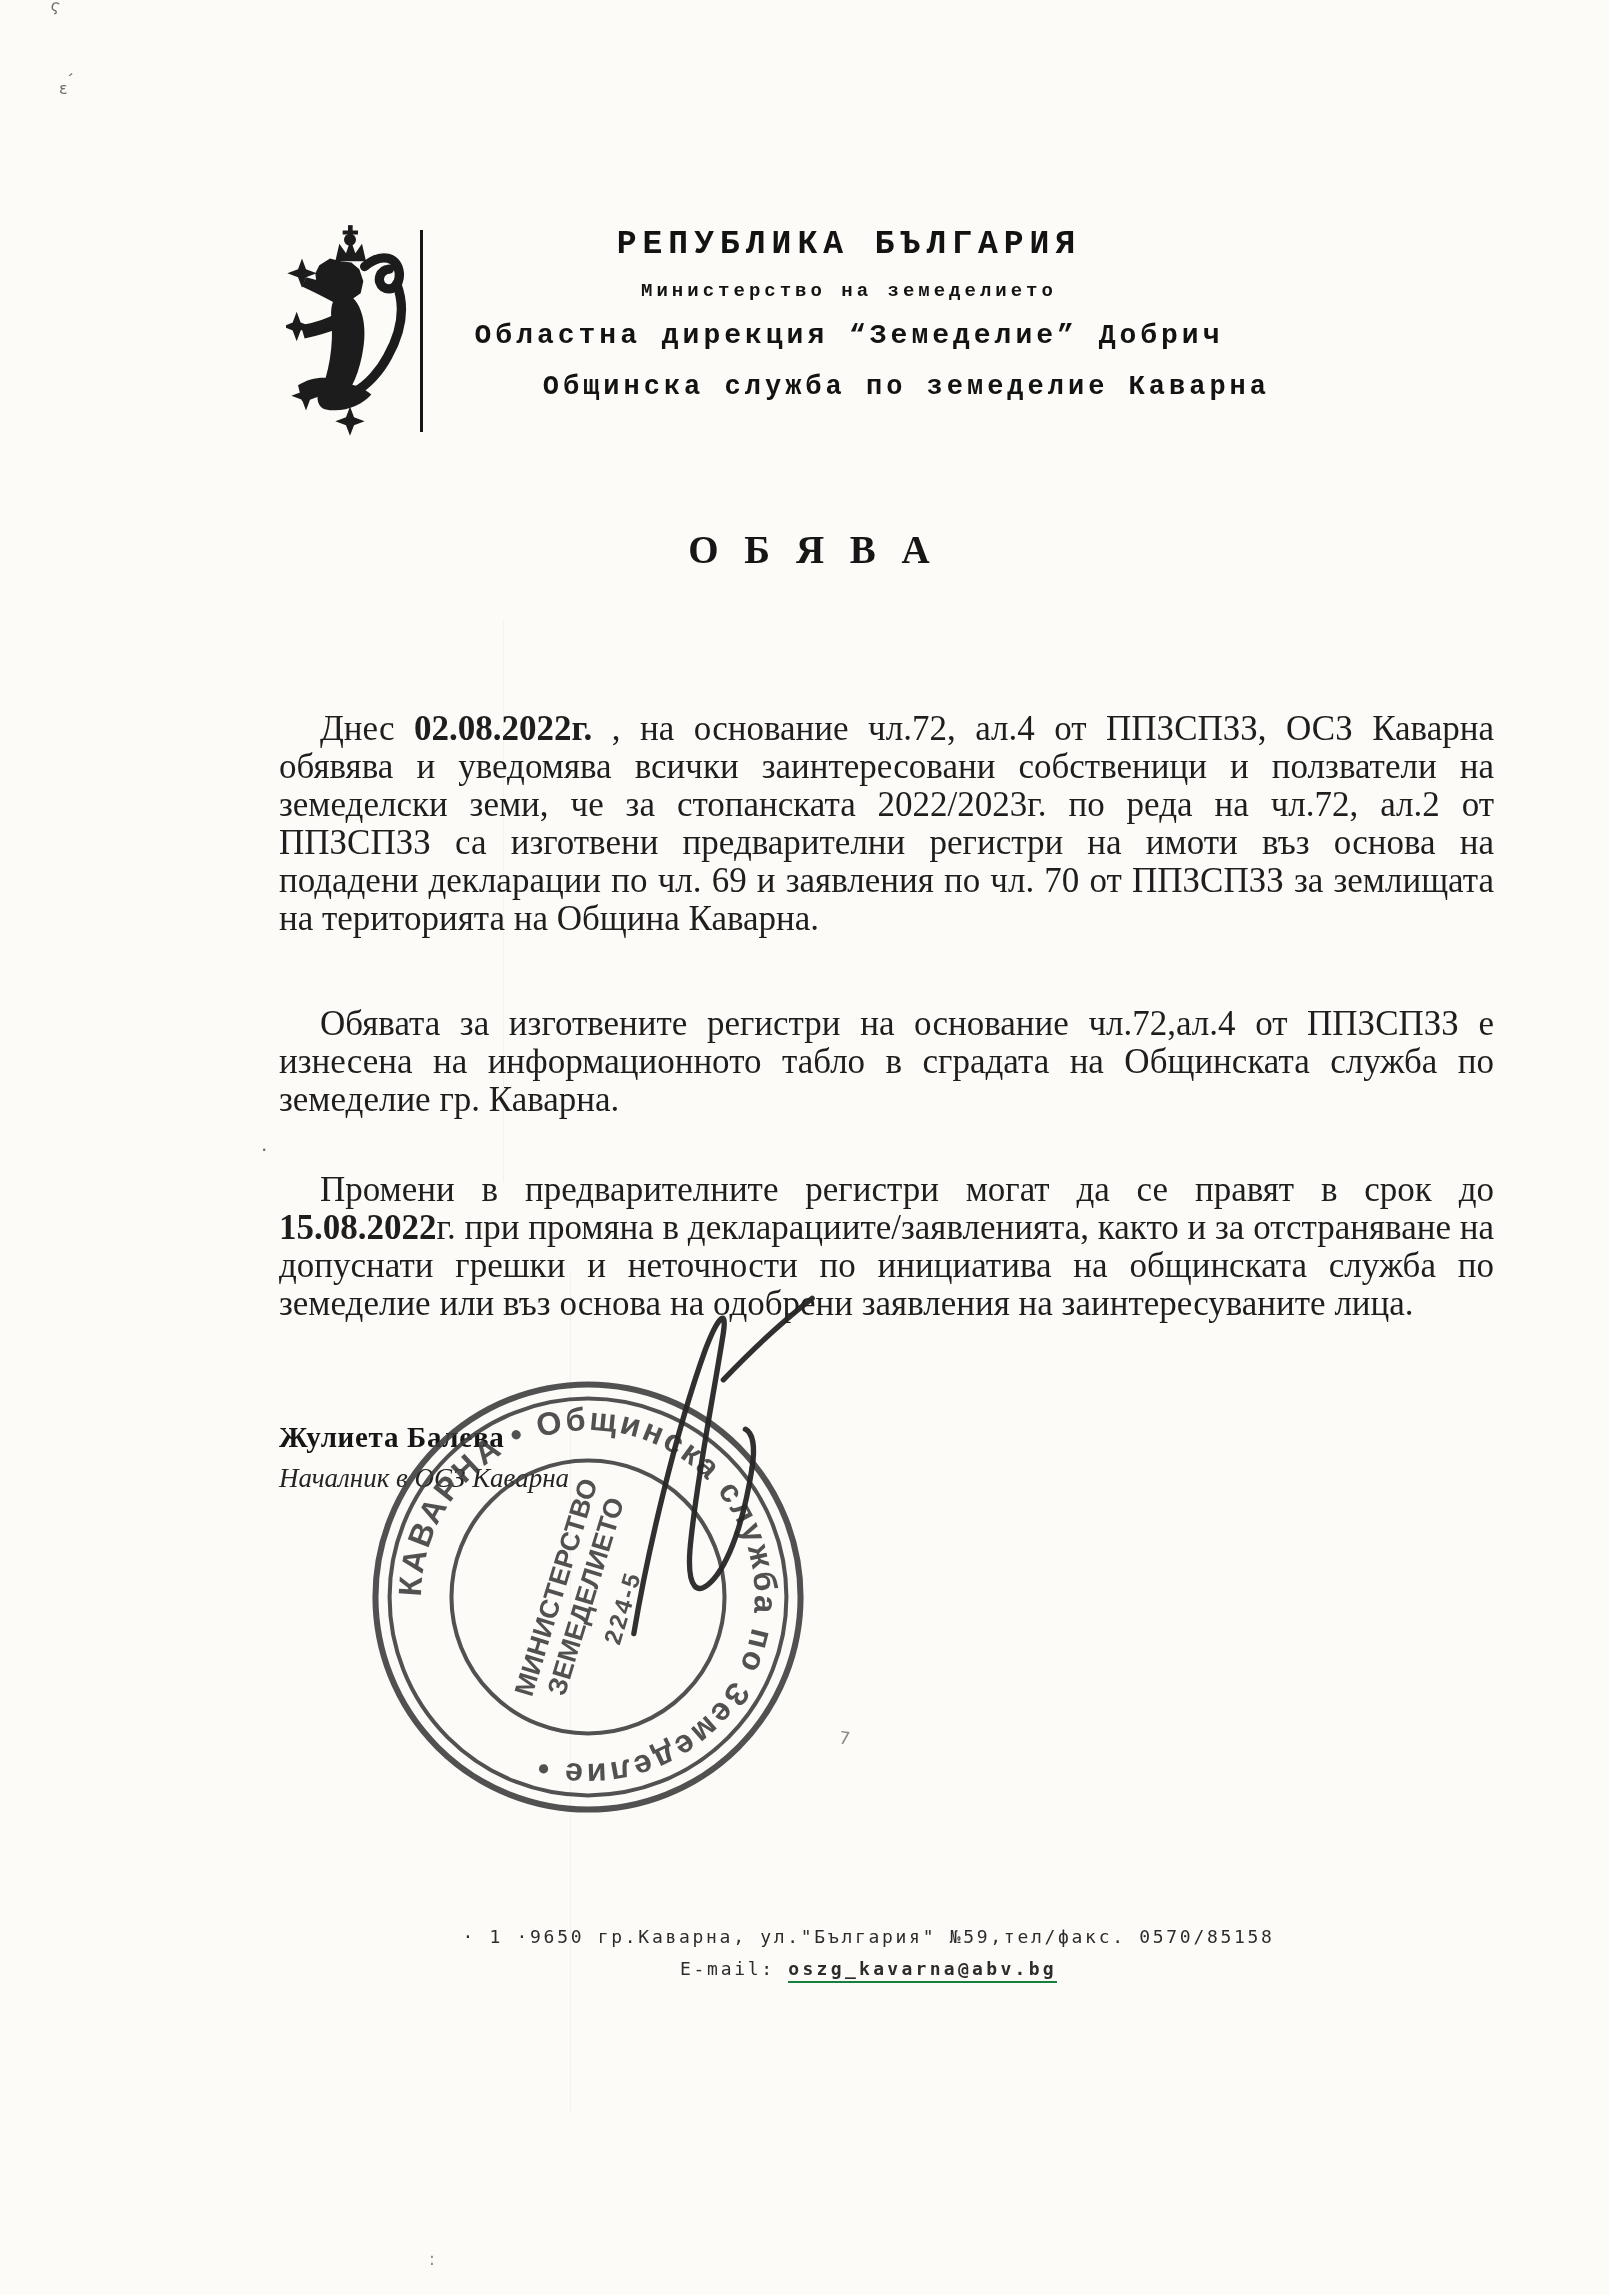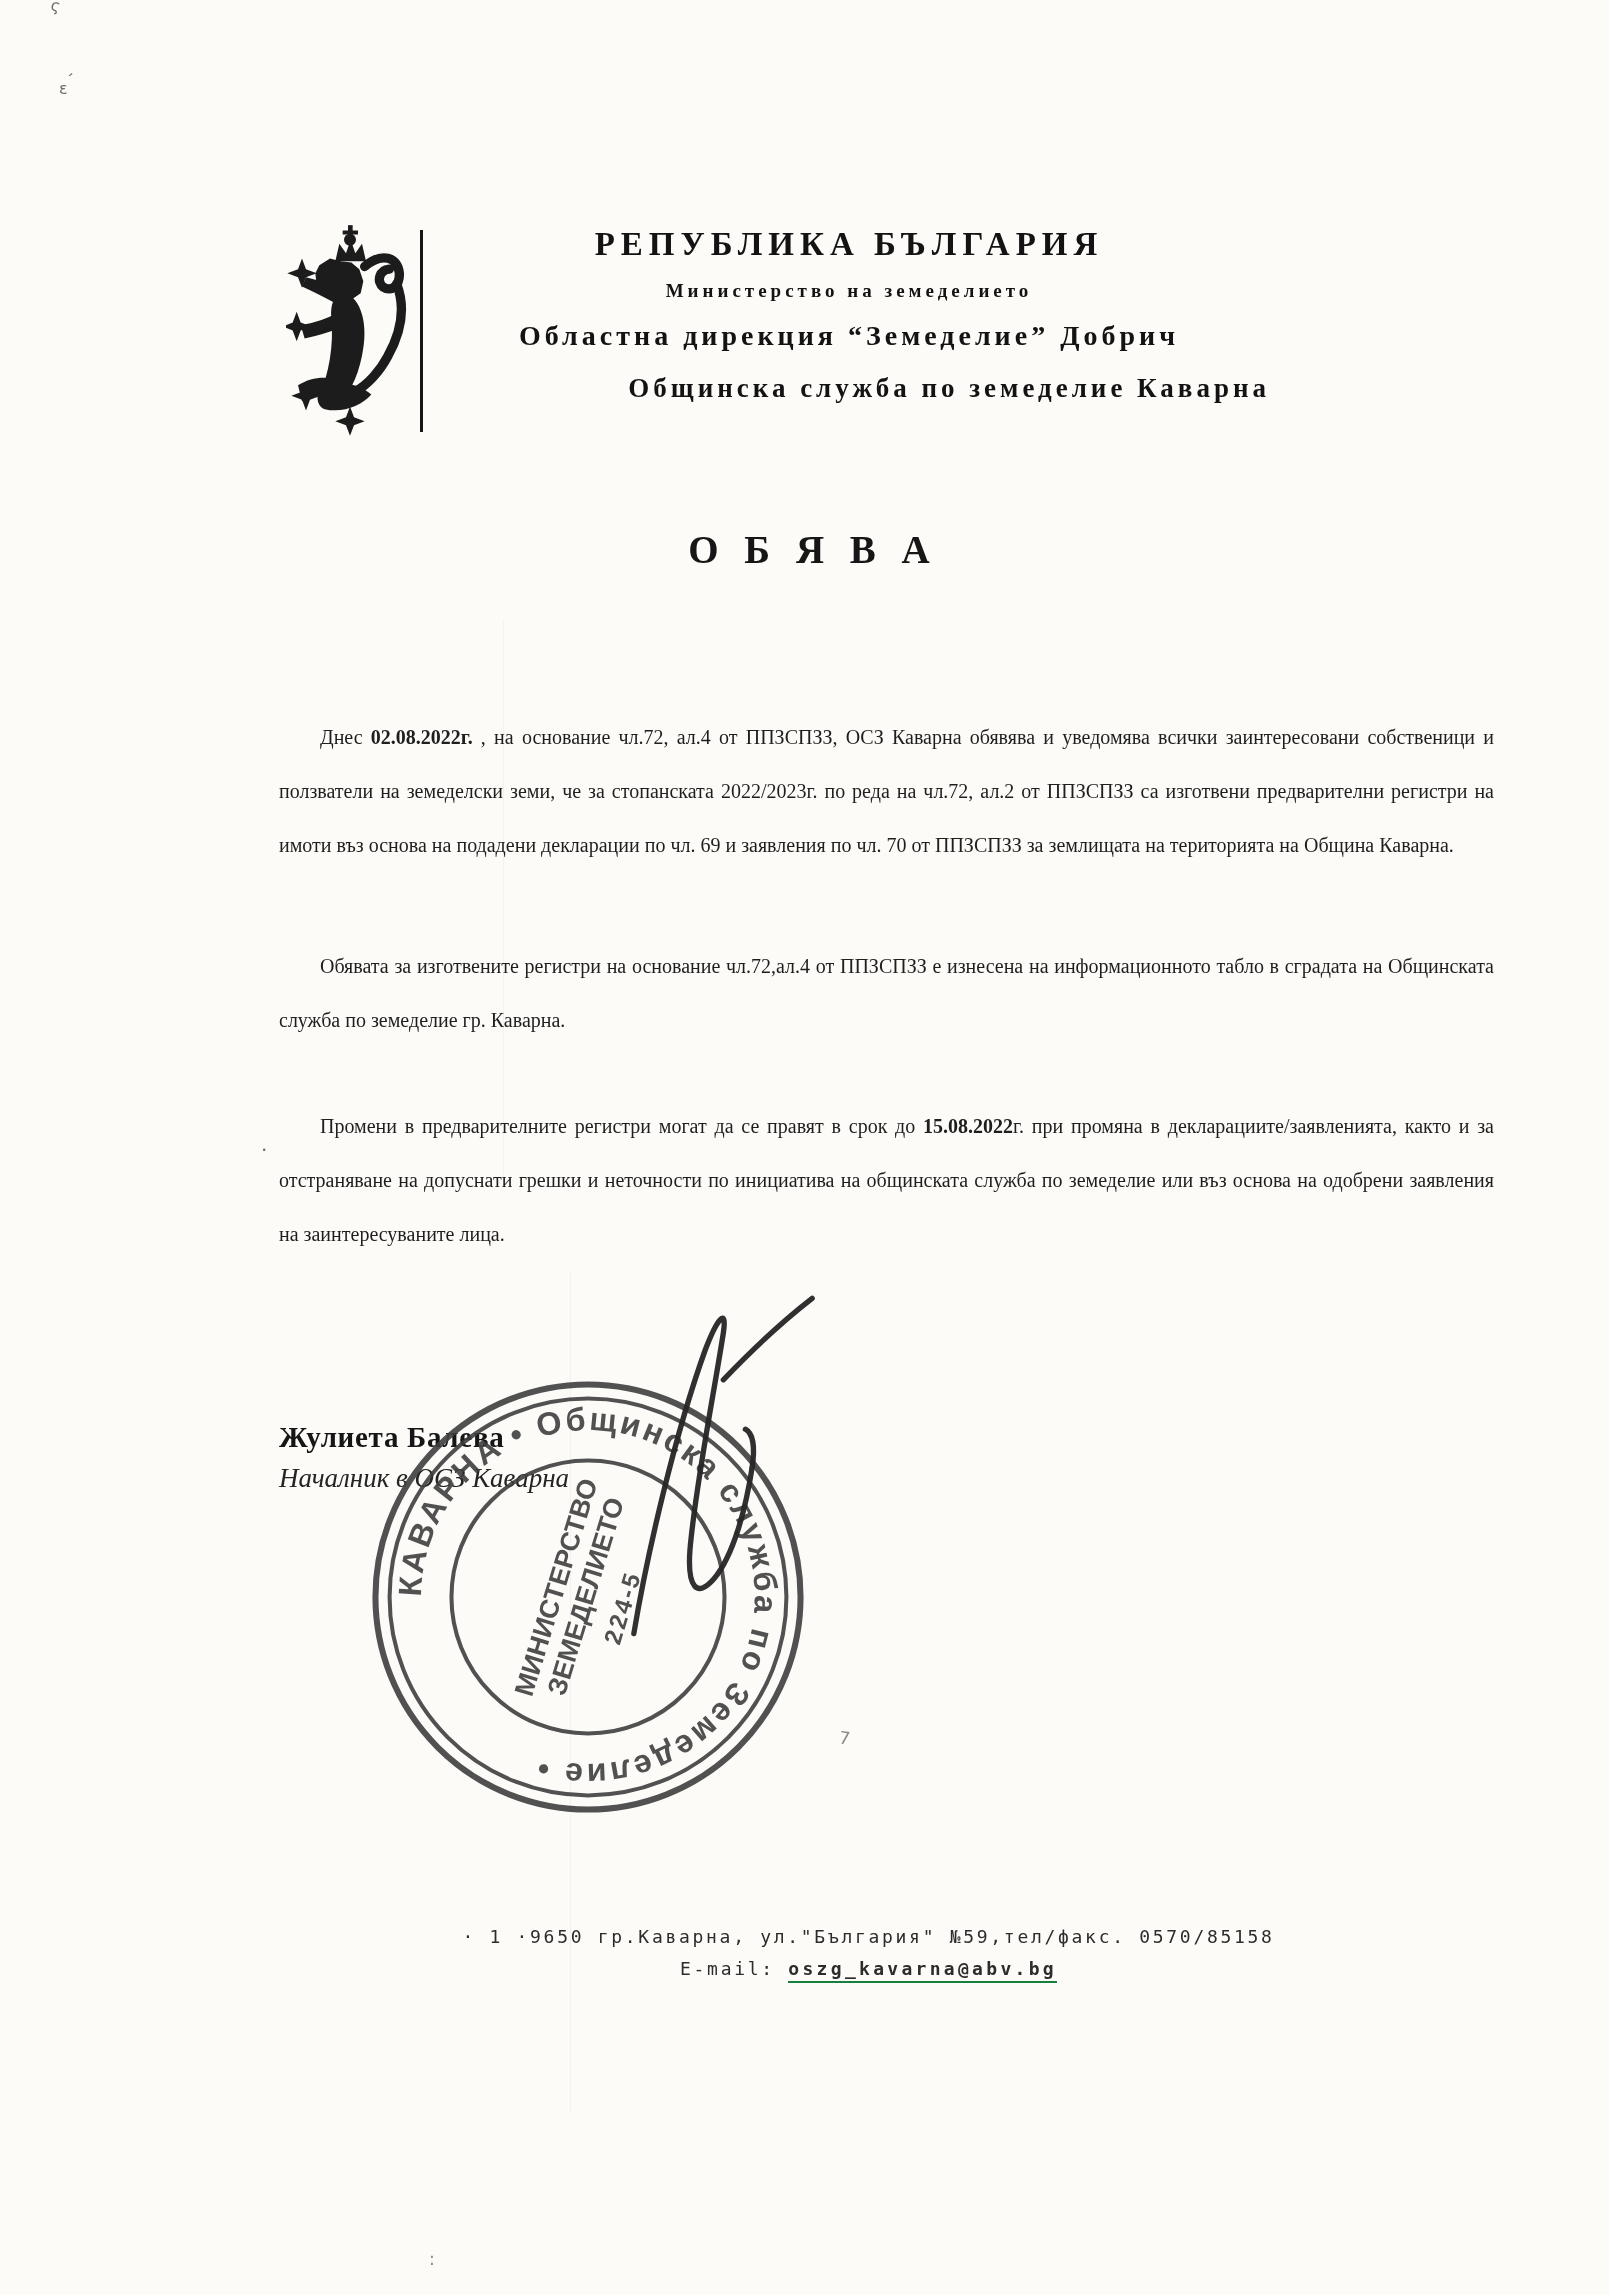"РЕПУБЛИКА БЪЛГАРИЯ" .header-text { font-family: Liberation Serif, serif -> Liberation Mono, monospace }
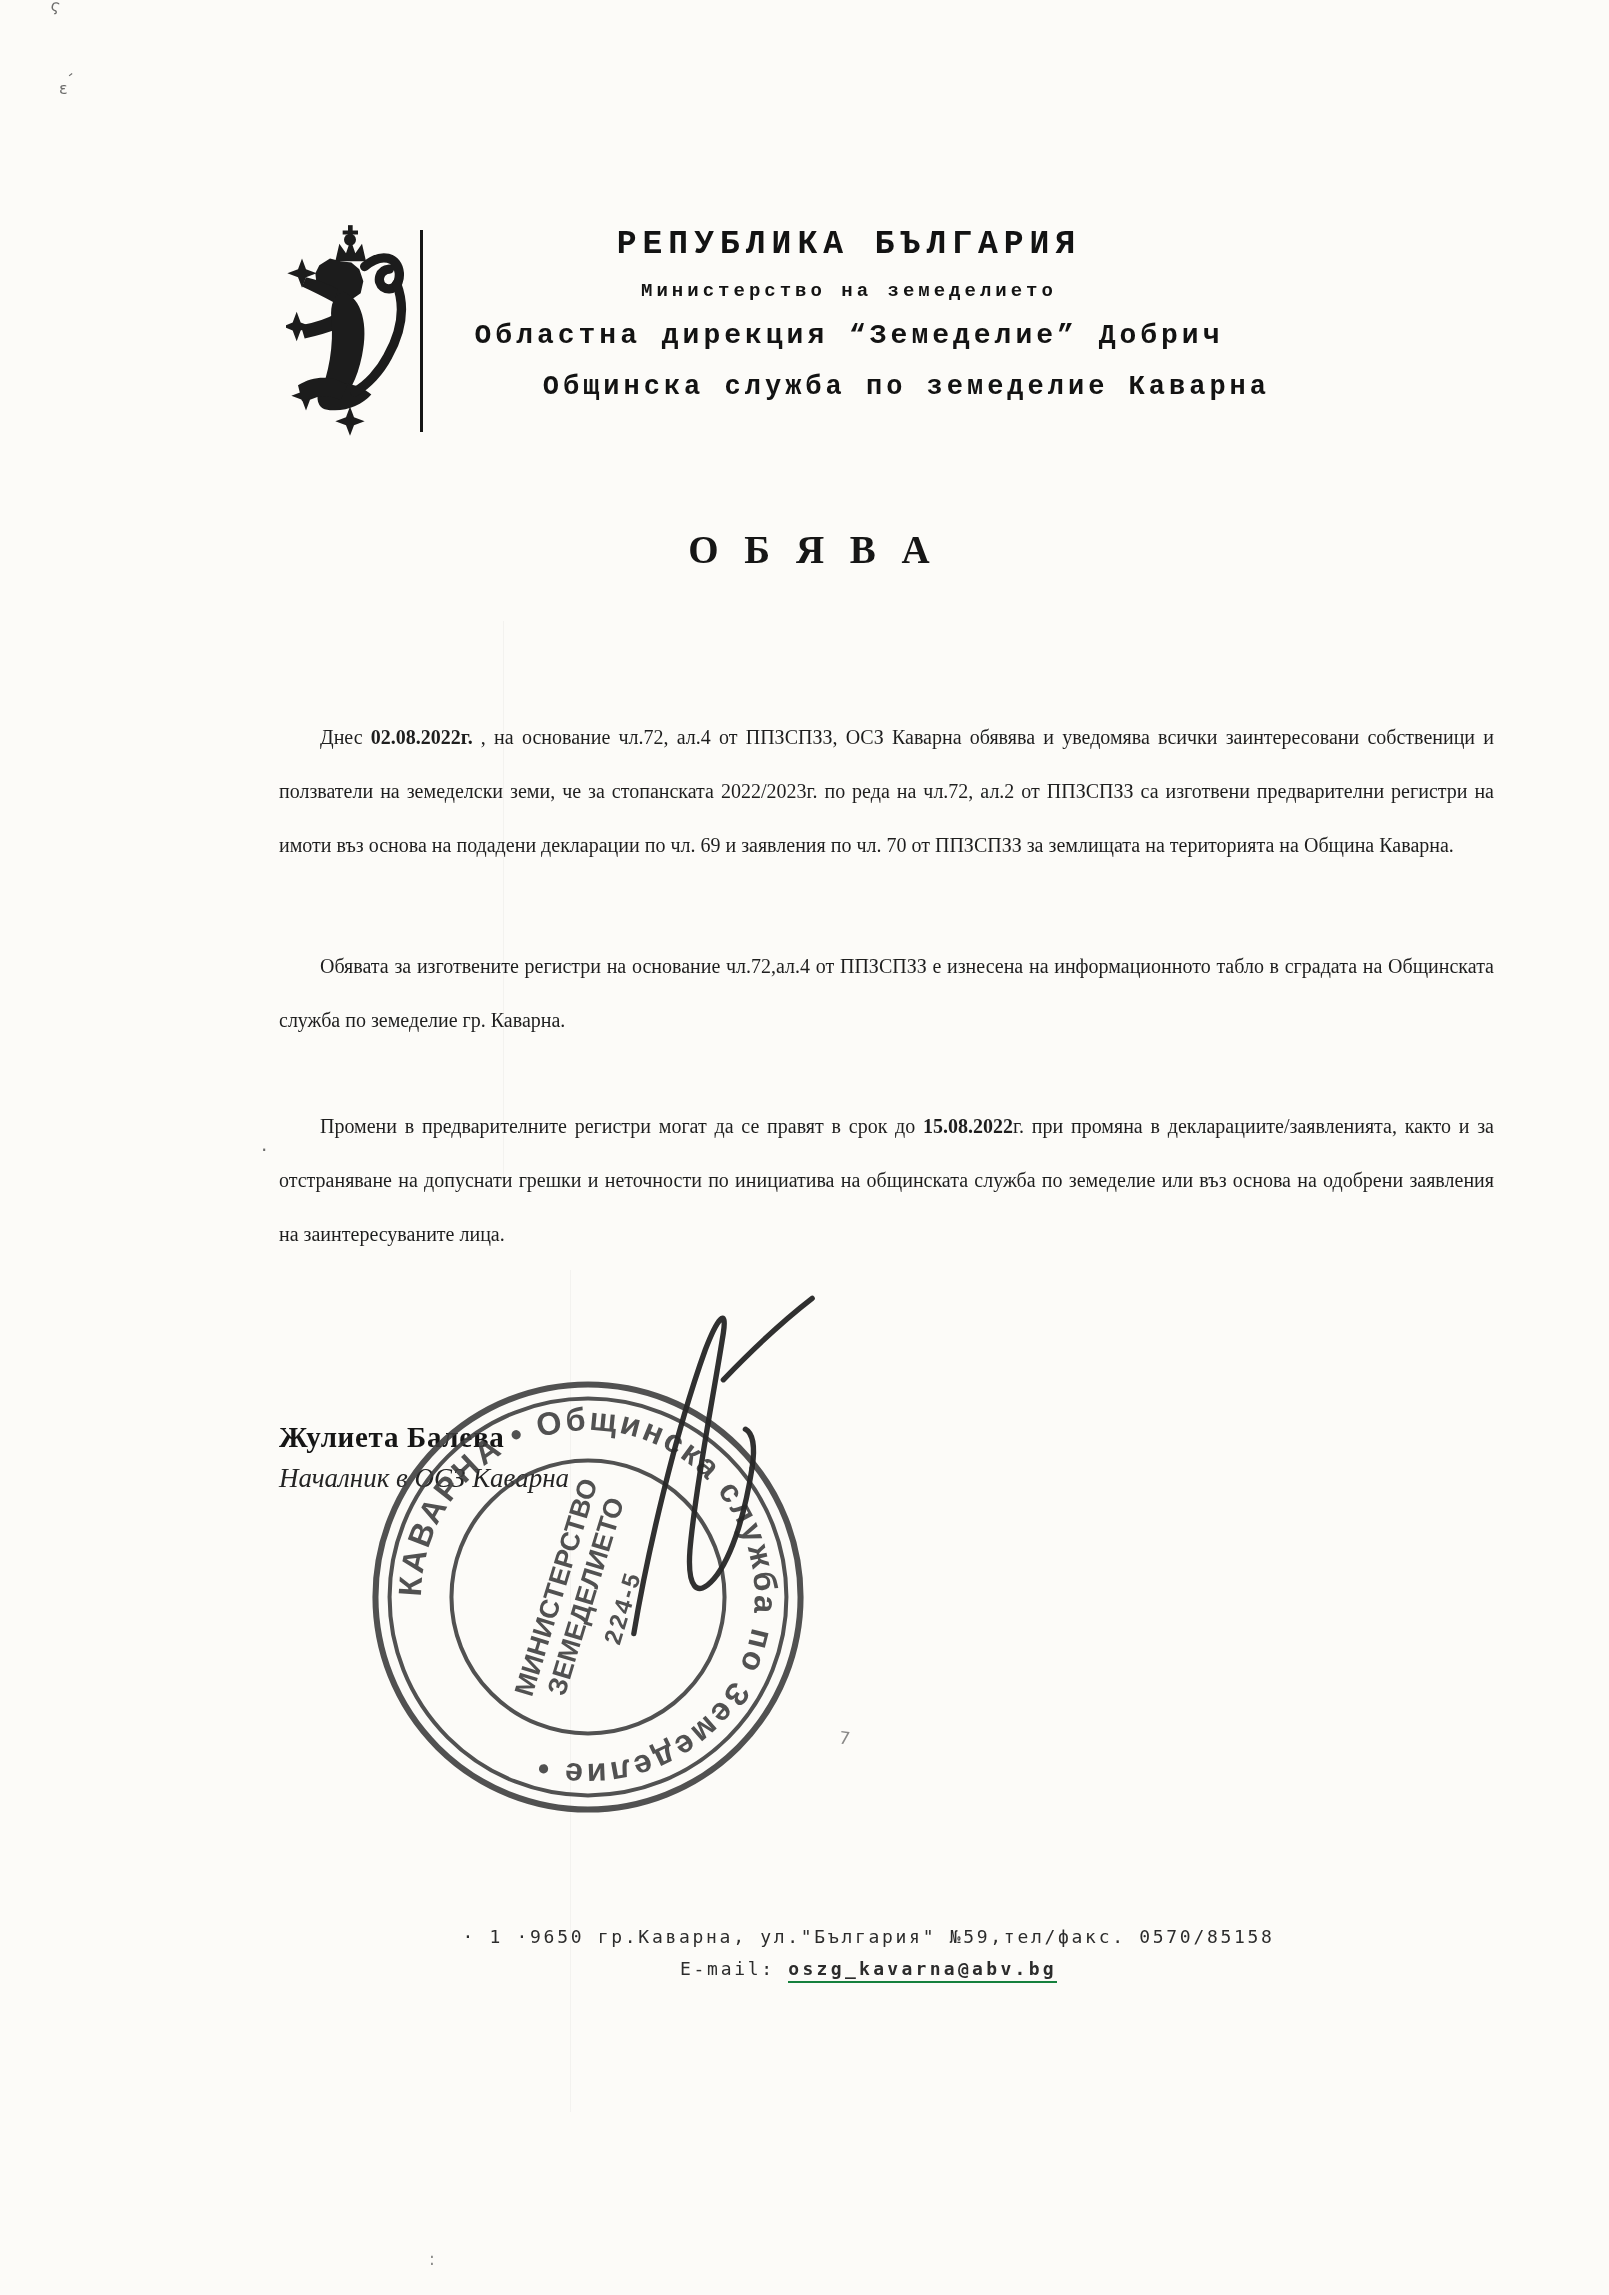"Днес 02.08.2022г. , на основание" .content { font-size: 20px -> 35px; line-height: 54px -> 38px }
